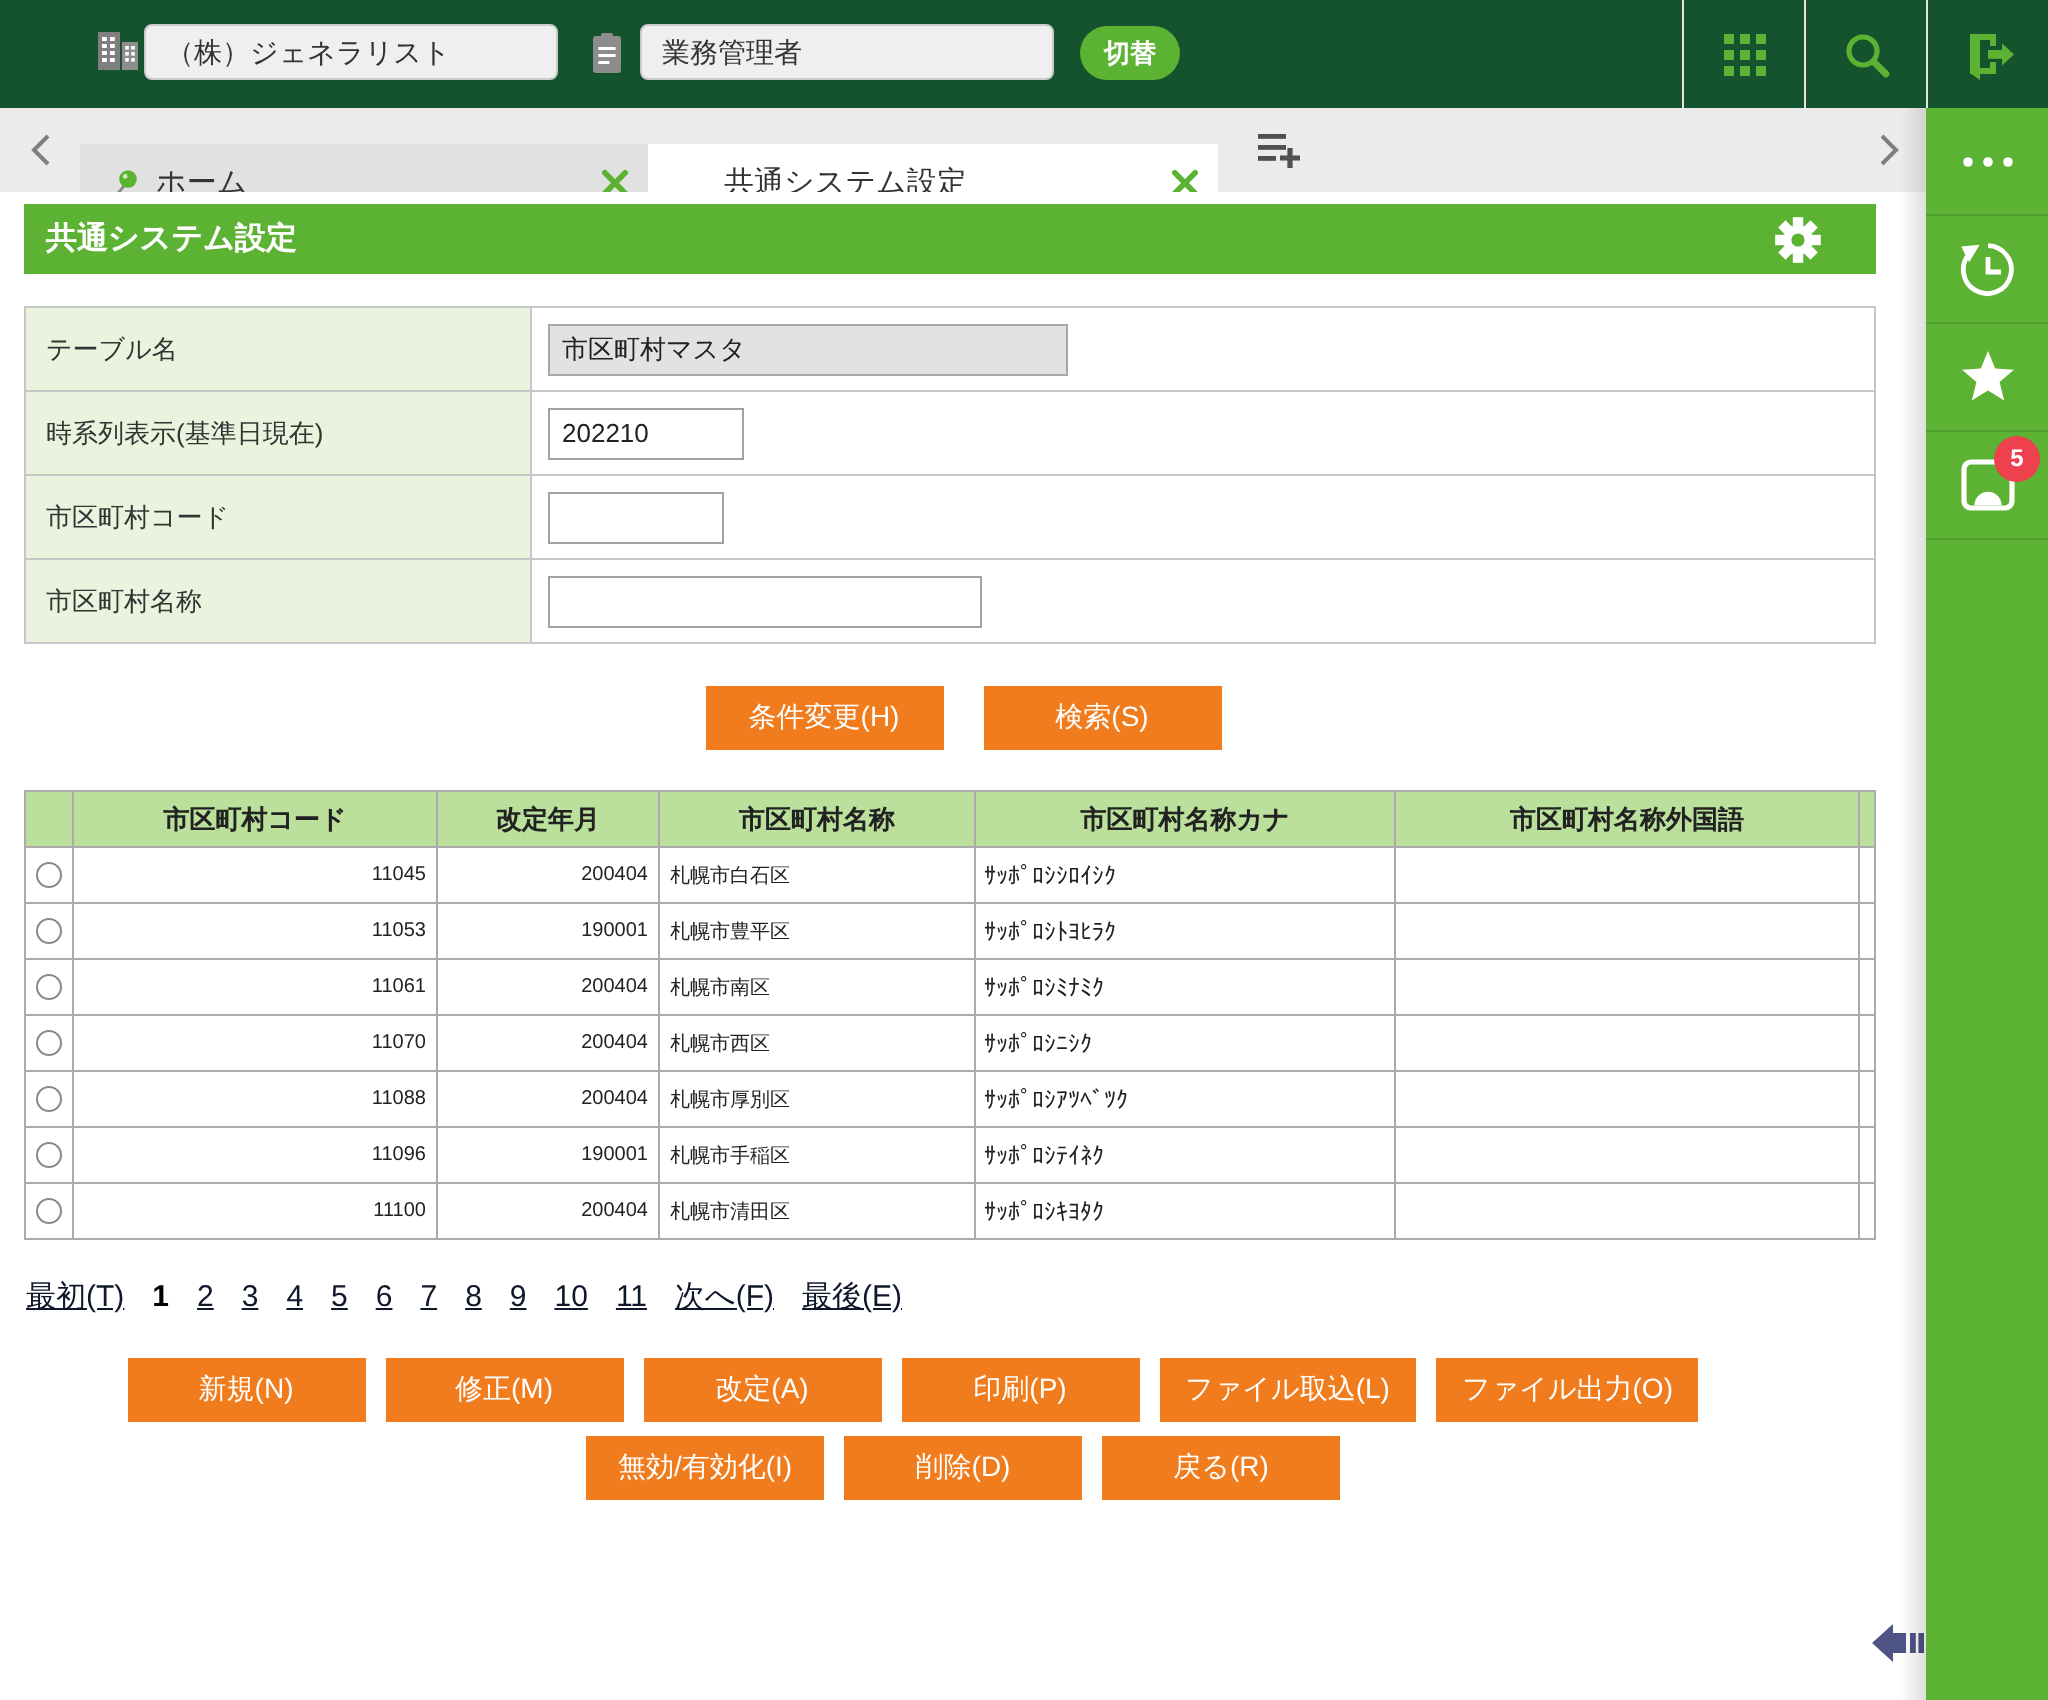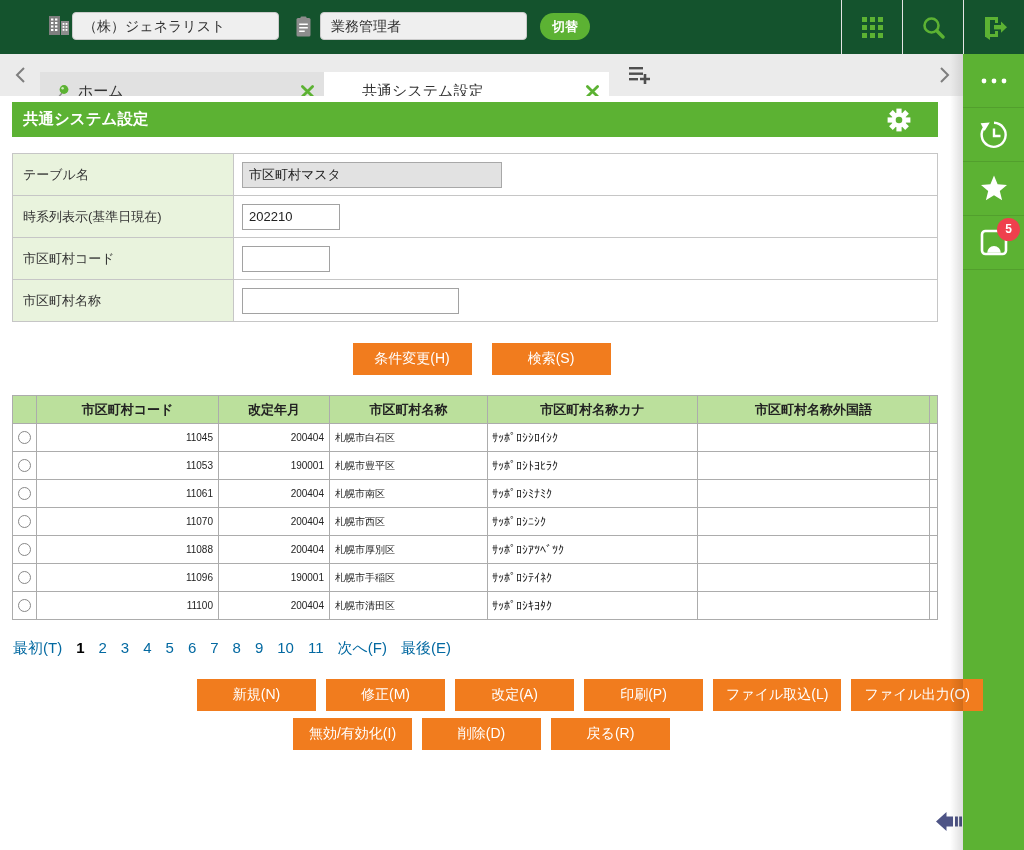"テーブル名" #search-form td.f-label { width: 221px -> 253px }
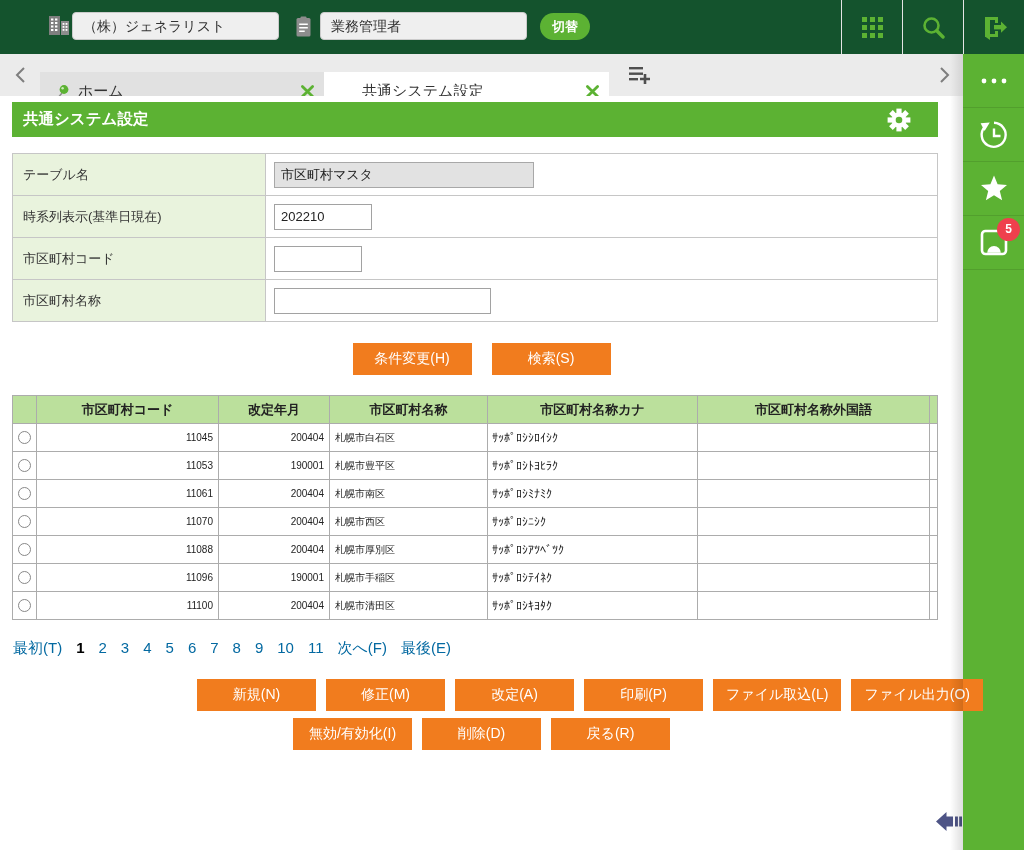"最初(T)" #pagination a { color: #0369a1 -> #0f172a; text-decoration: none -> underline }
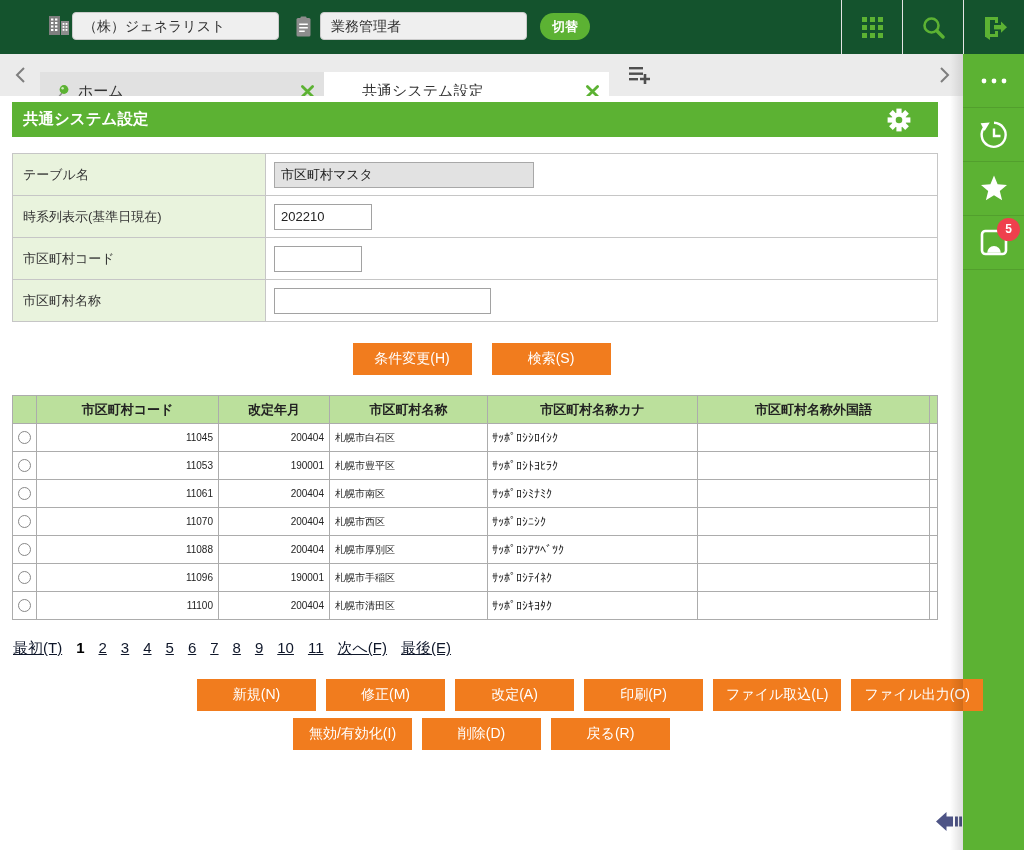"新規(N)" #actions-row1 { justify-content: flex-end -> center; width: 983px -> 913px }
